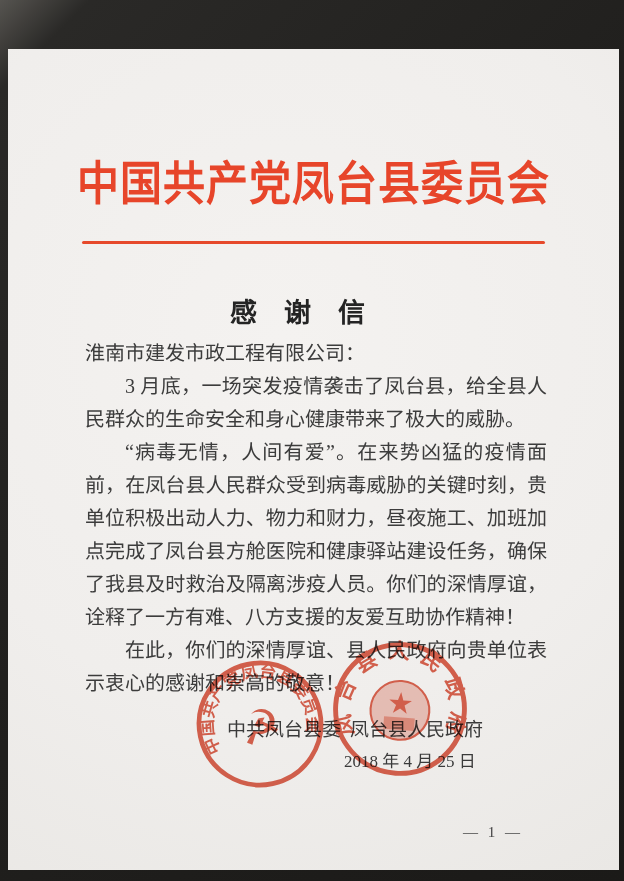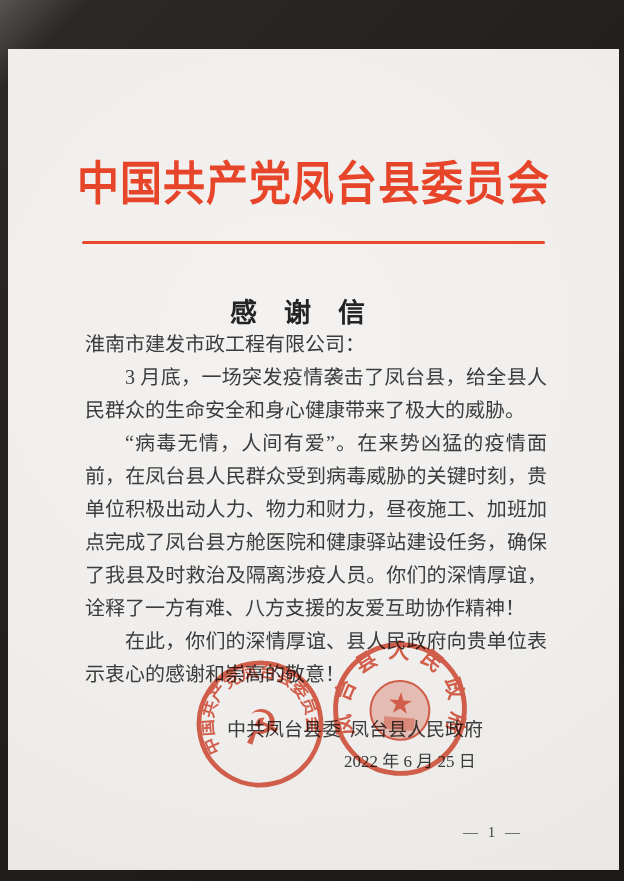"淮南市建发市政工程有限公司：" .letter-body { top: 279px -> 288px }
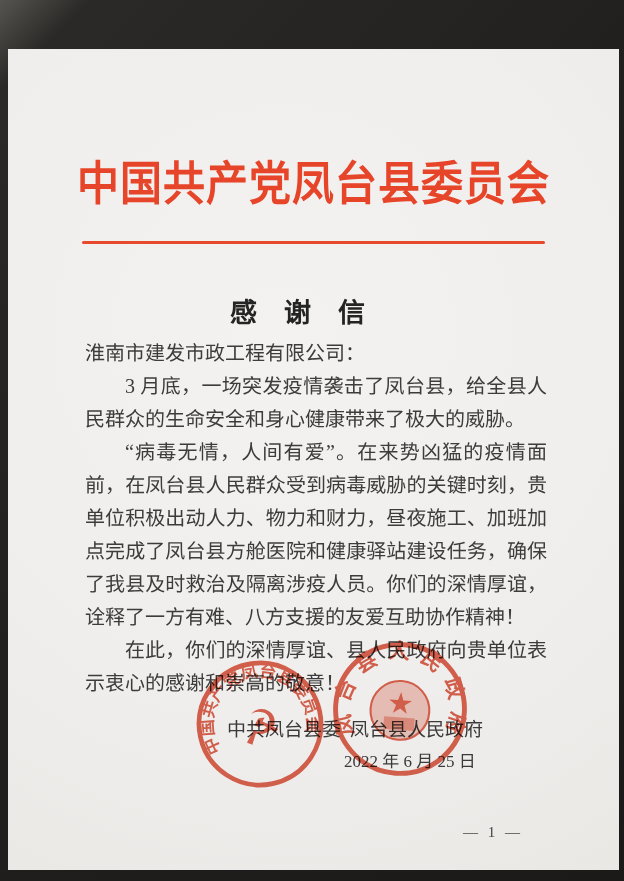"2022 年 6 月 25" span.letter-date { text: 2022 年 6 -> 2018 年 4 }
